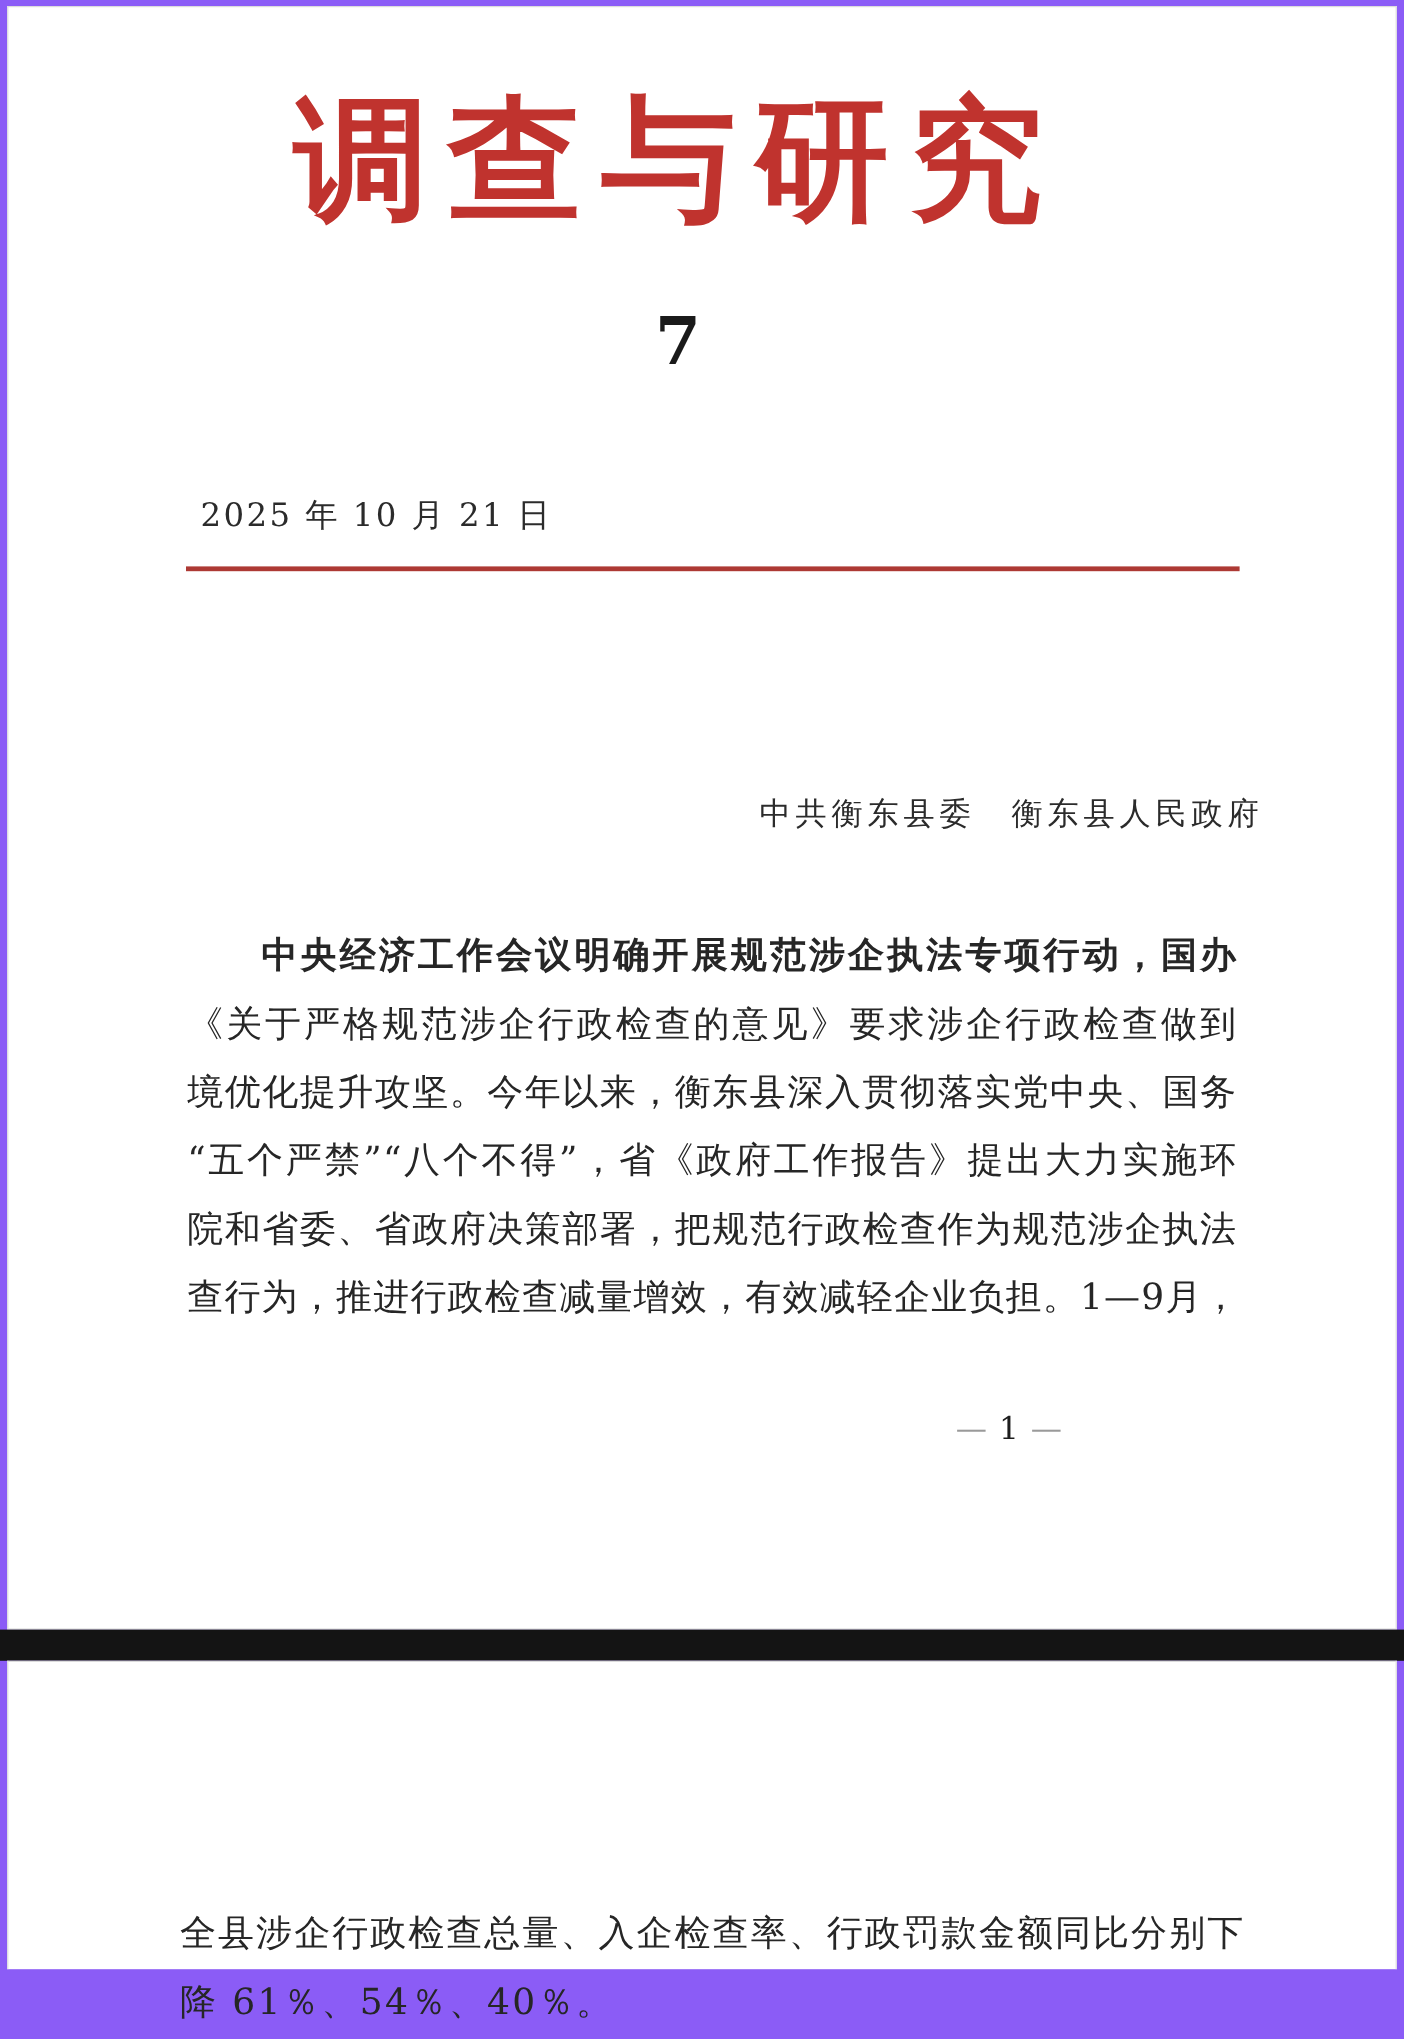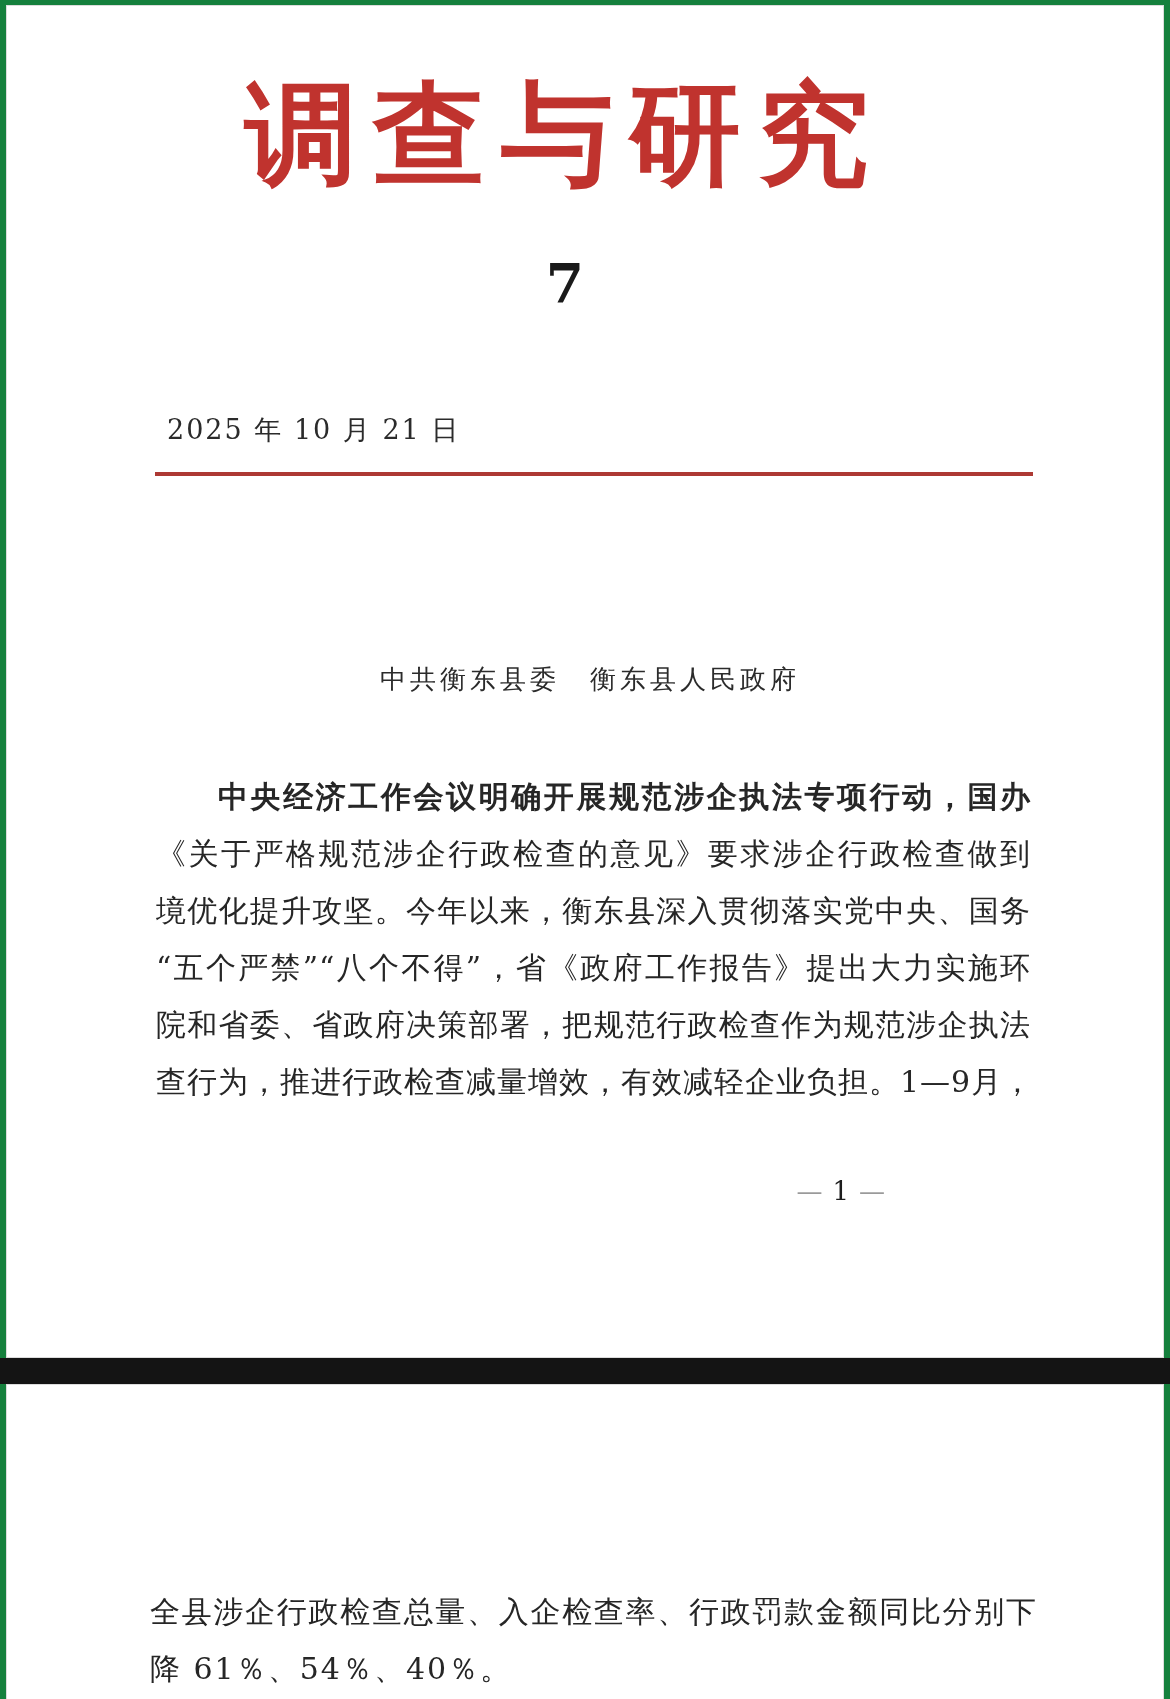"调查与研究" .canvas { background: #15803d -> #8b5cf6 }
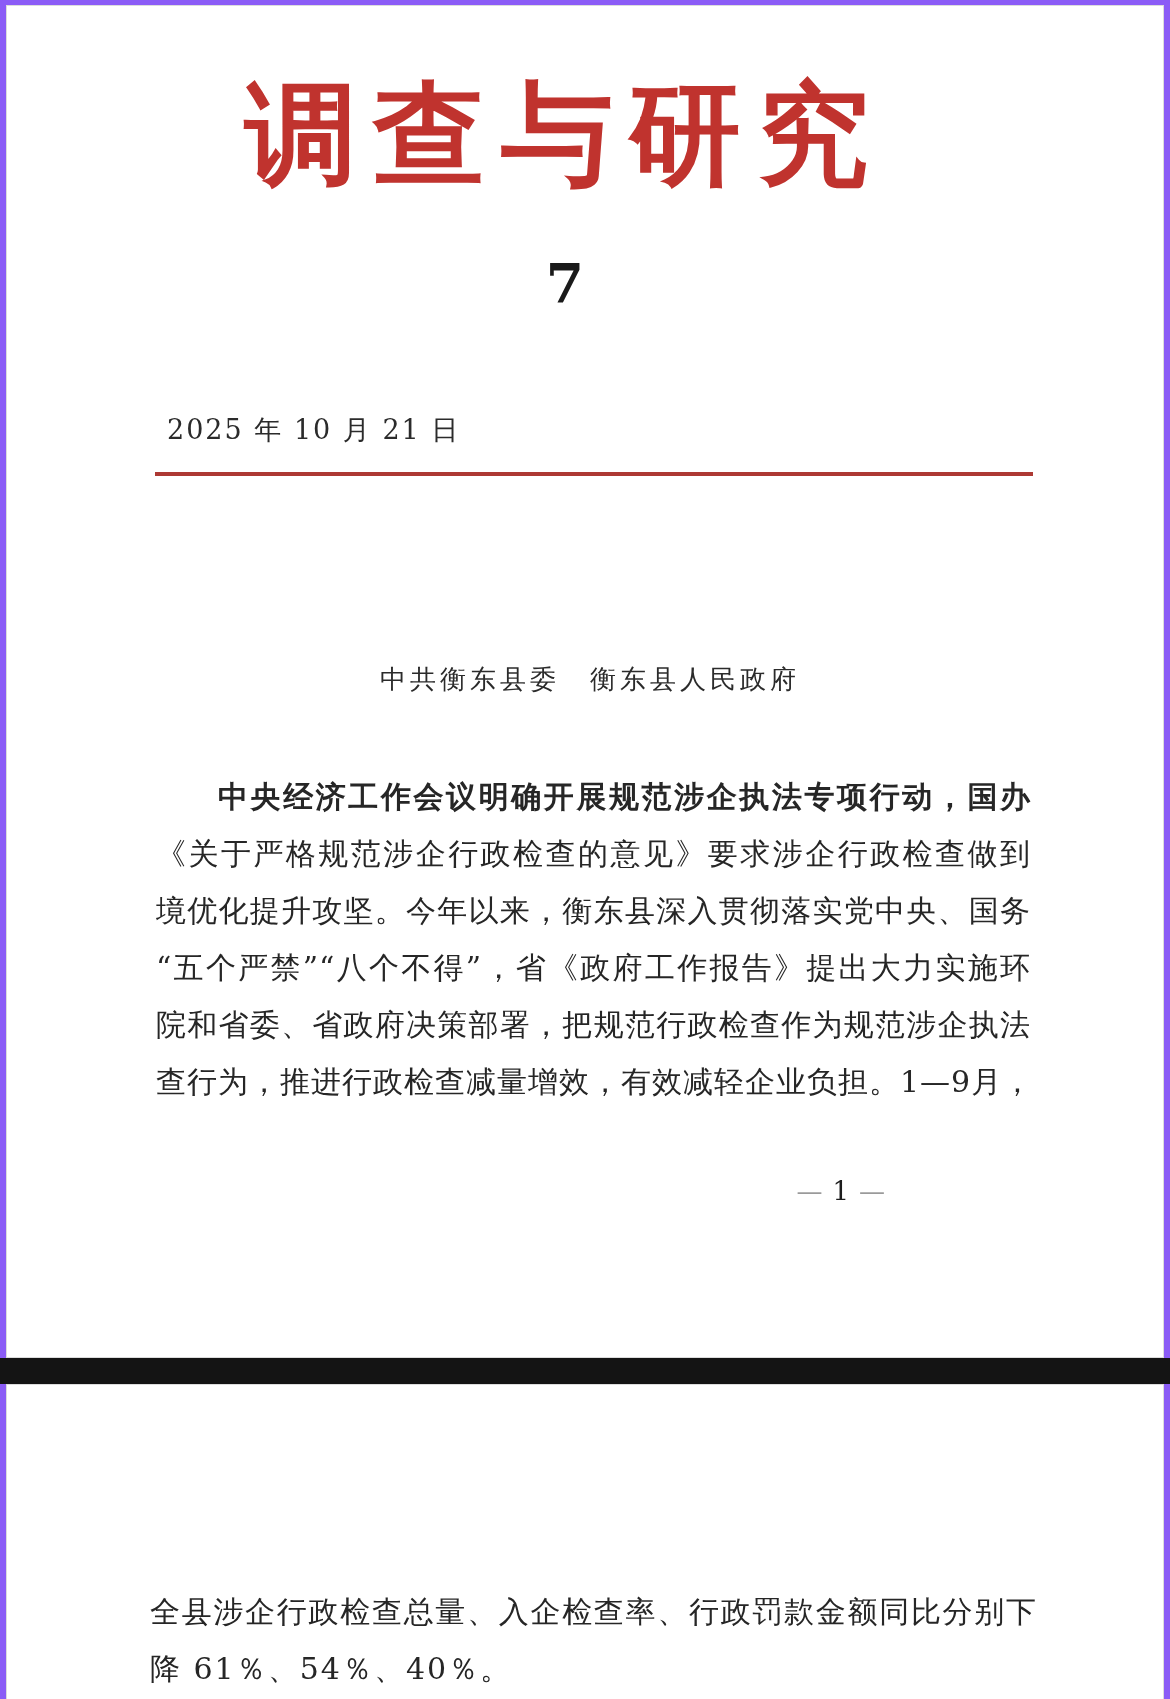"中共衡东县委 衡东县人民政府" .article-byline { text-align: center -> right }
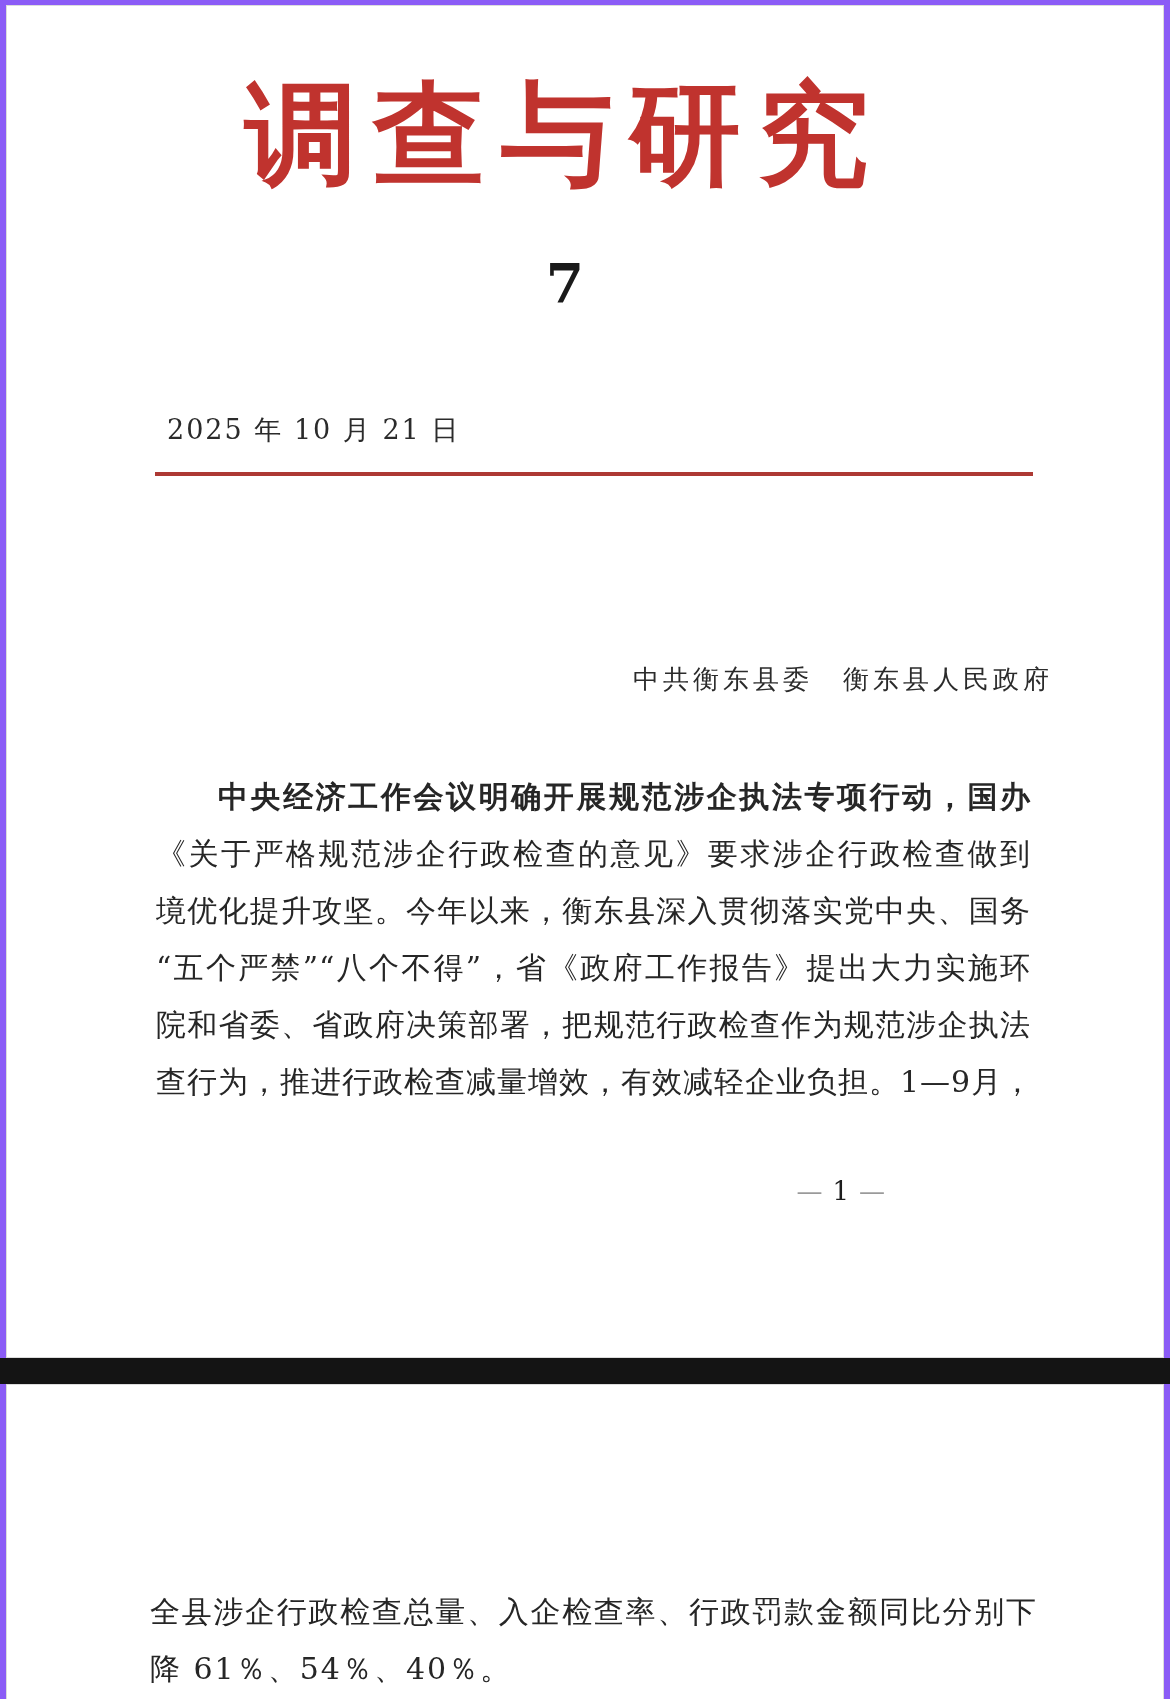"全县涉企行政检查总量、入企检查率、行政罚款金额同比分别下" .page-two { height: 315px -> 257px }
